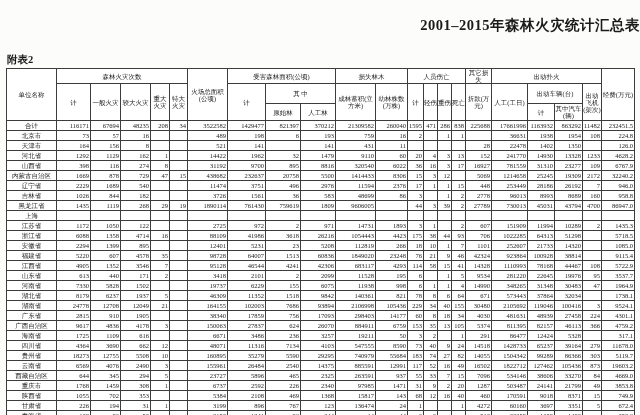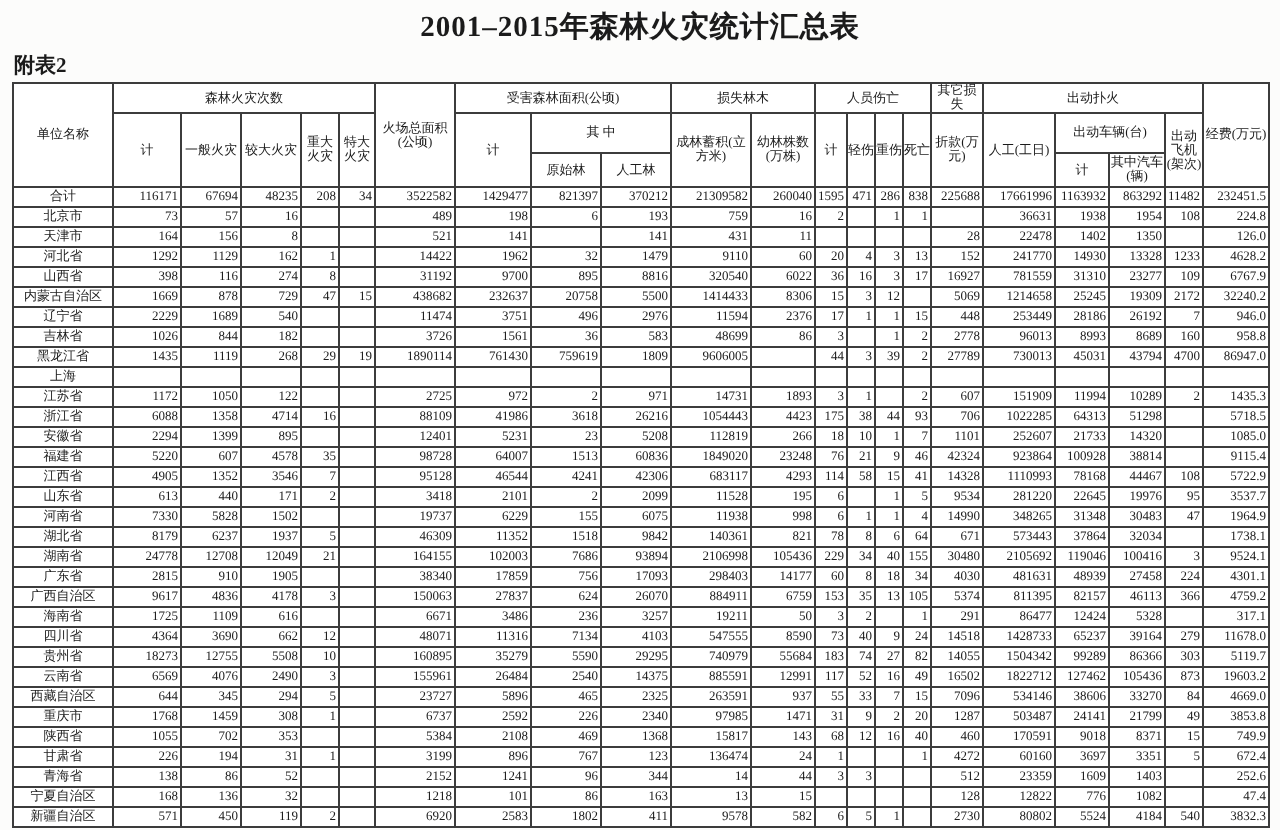"2001–2015年森林火灾统计汇总表" .title { padding-top: 4px -> 16px; text-align: center -> right }
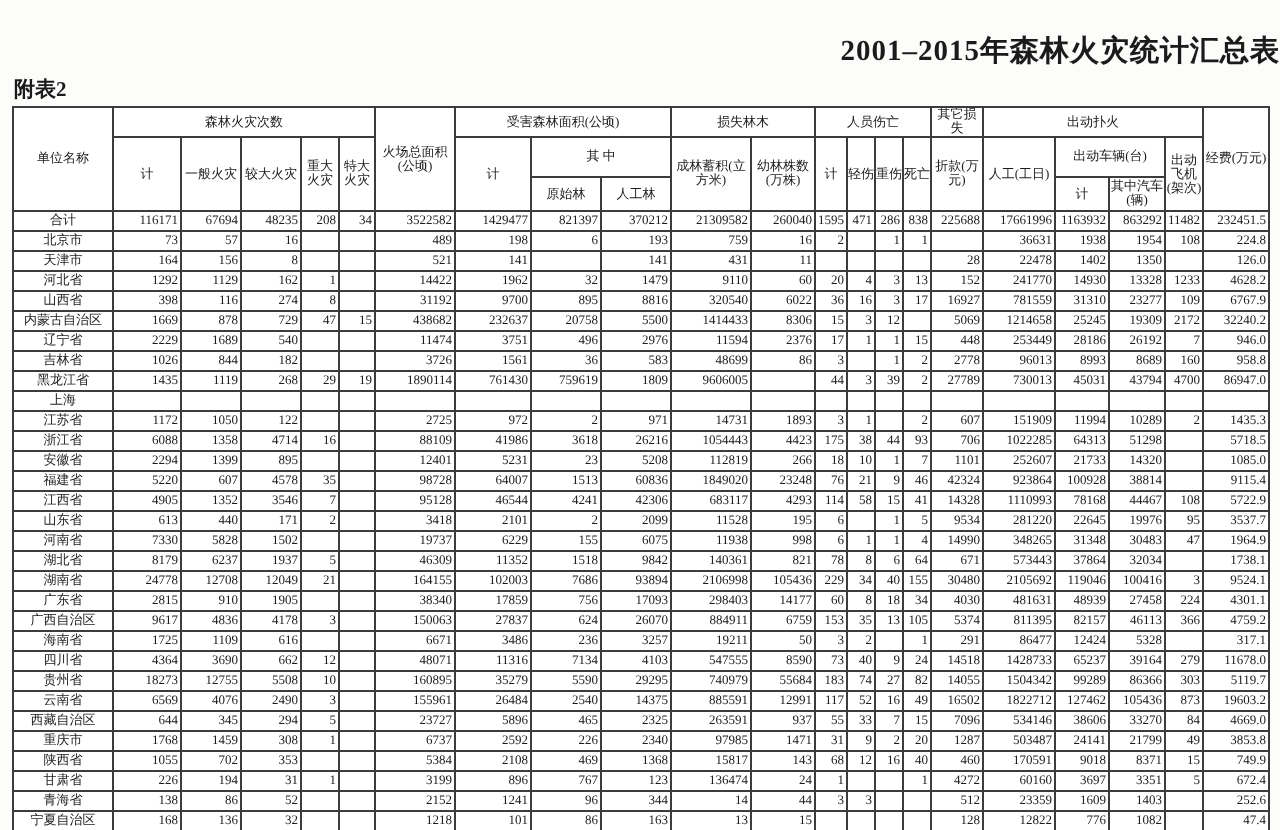"附表2" .table-label { margin: 3px 0 1px 7px -> 18px 0 1px 7px }
